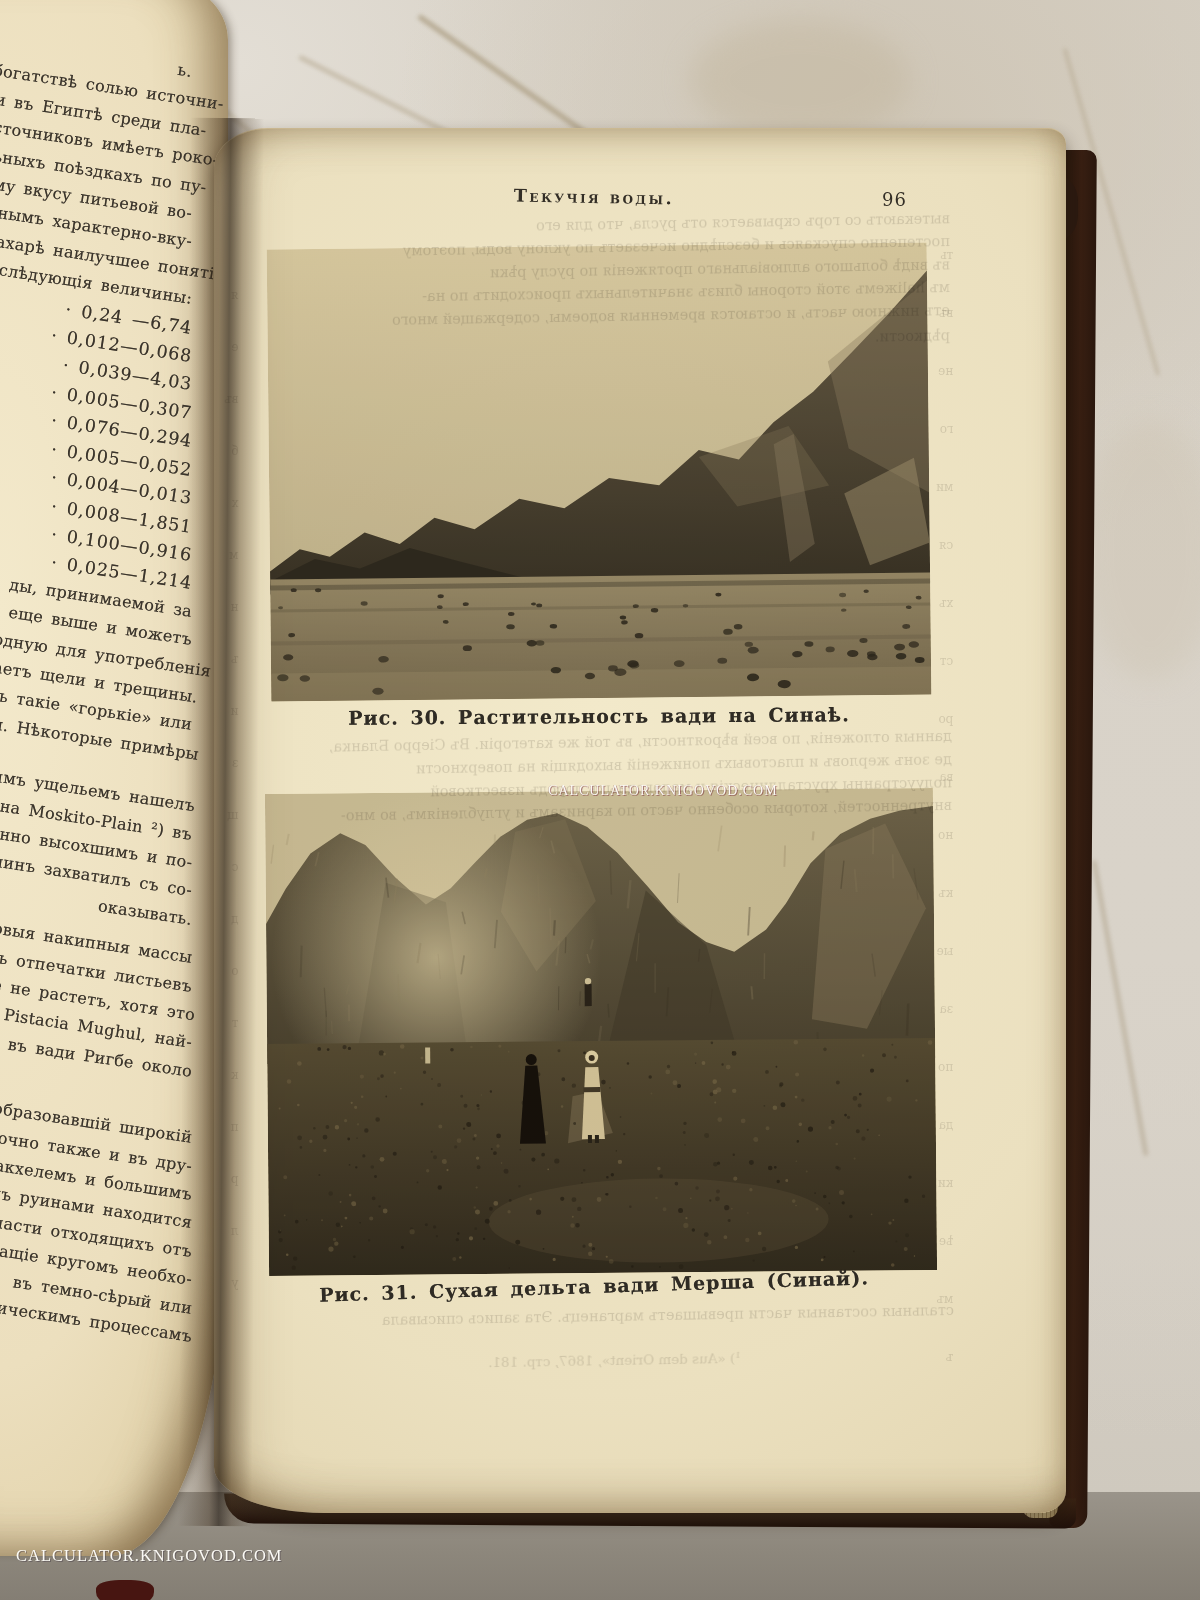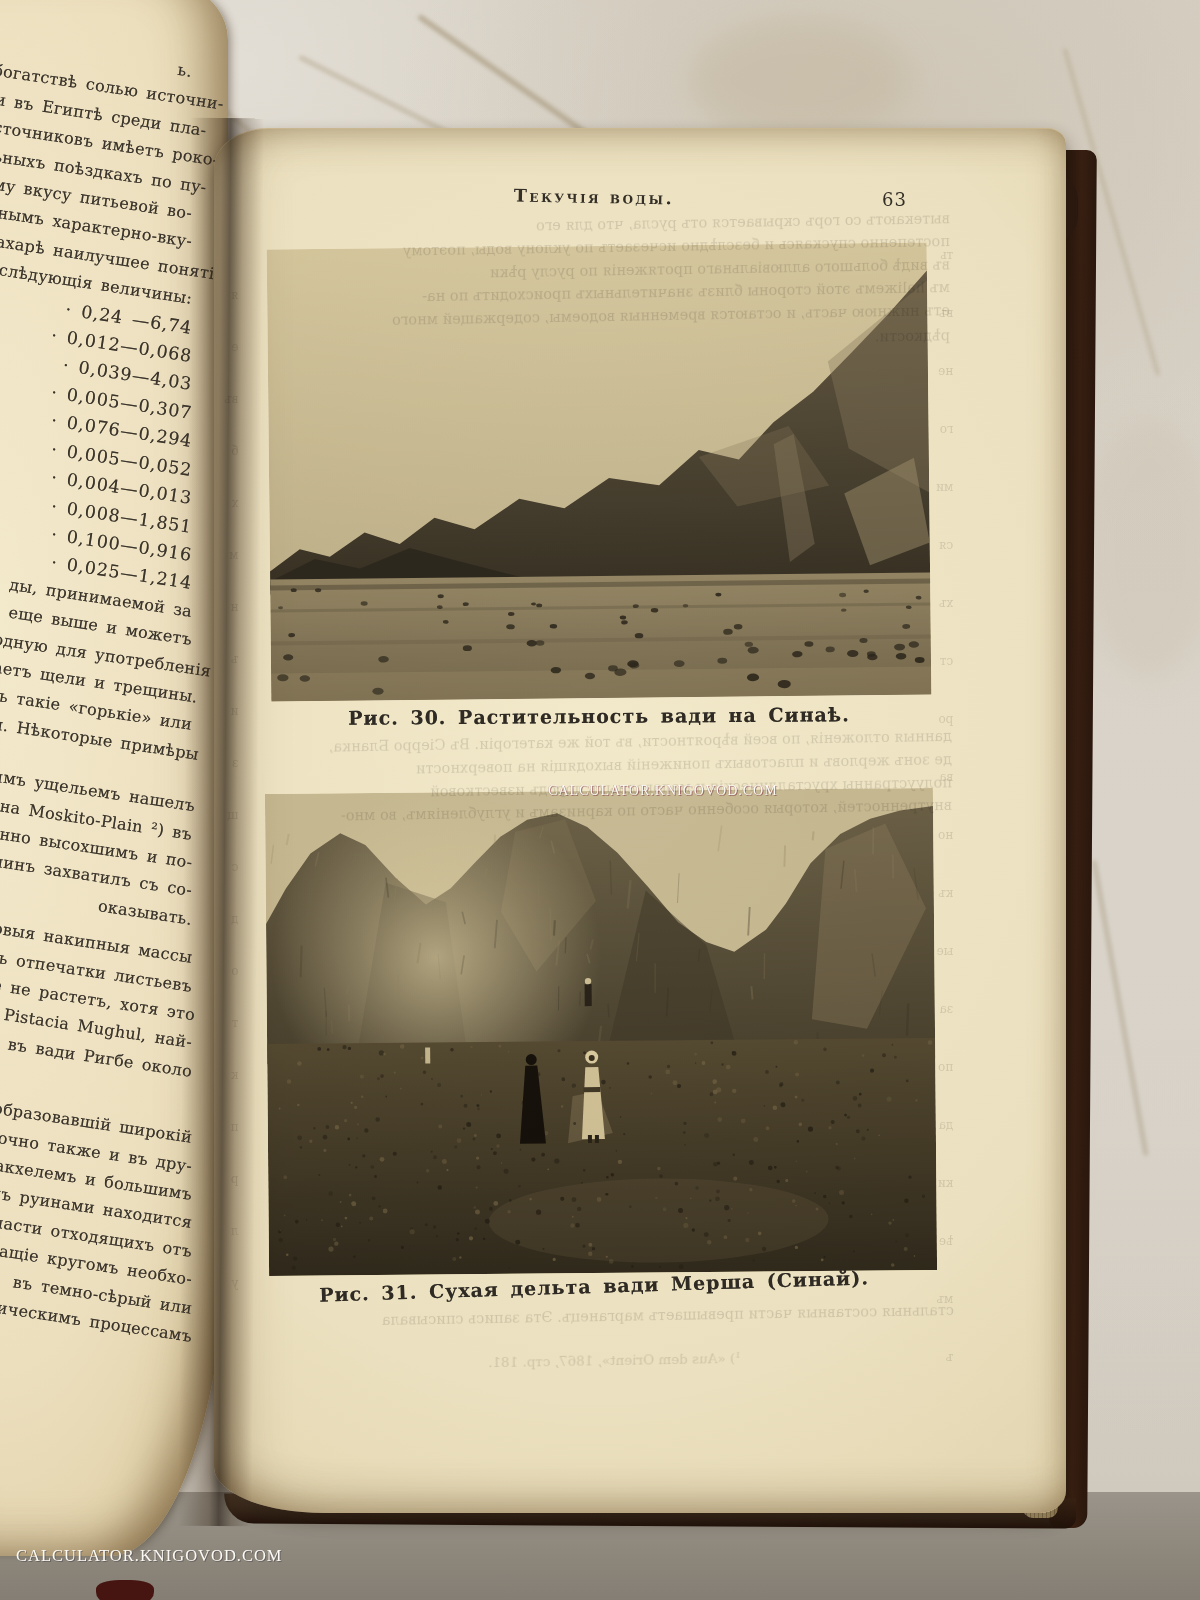"63" div.page-number { text: 63 -> 96 }
